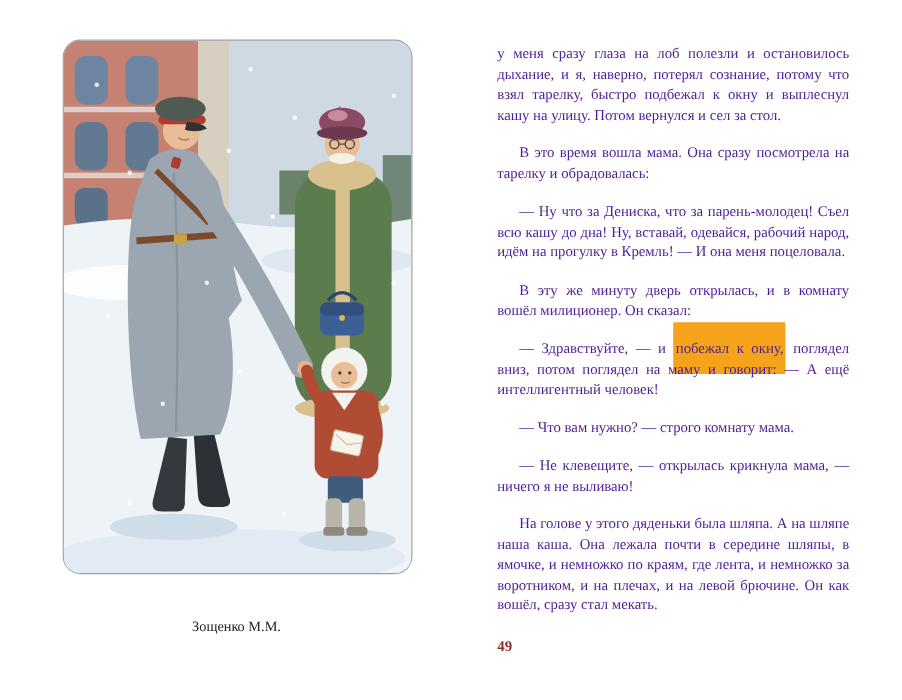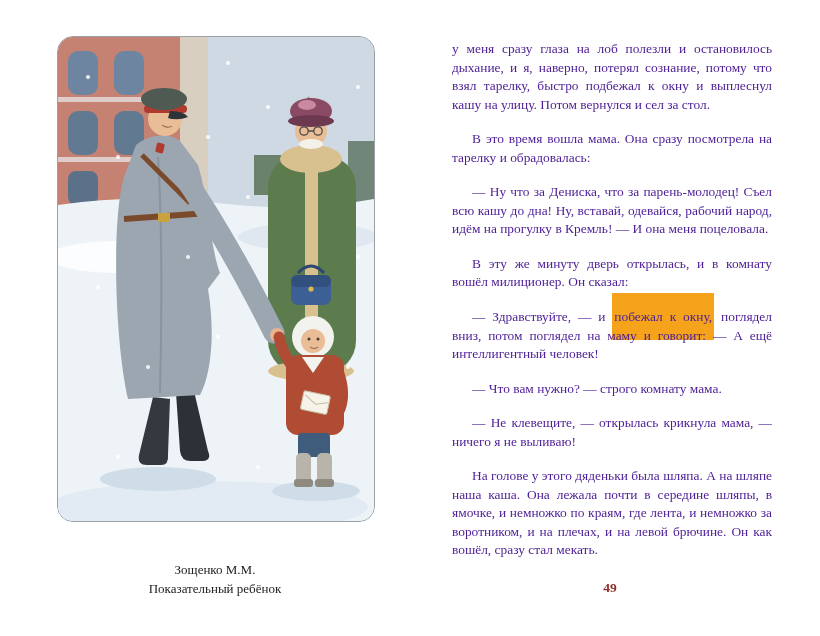"Показательный ребёнок" div { html: <div>Показательный ребёнок</div> -> none }
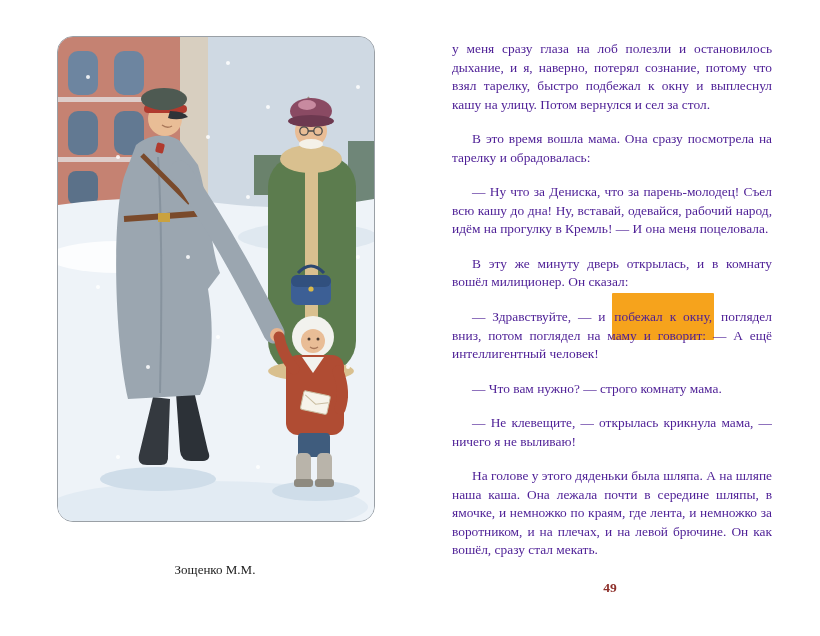"49" .page-number { text-align: center -> left }
